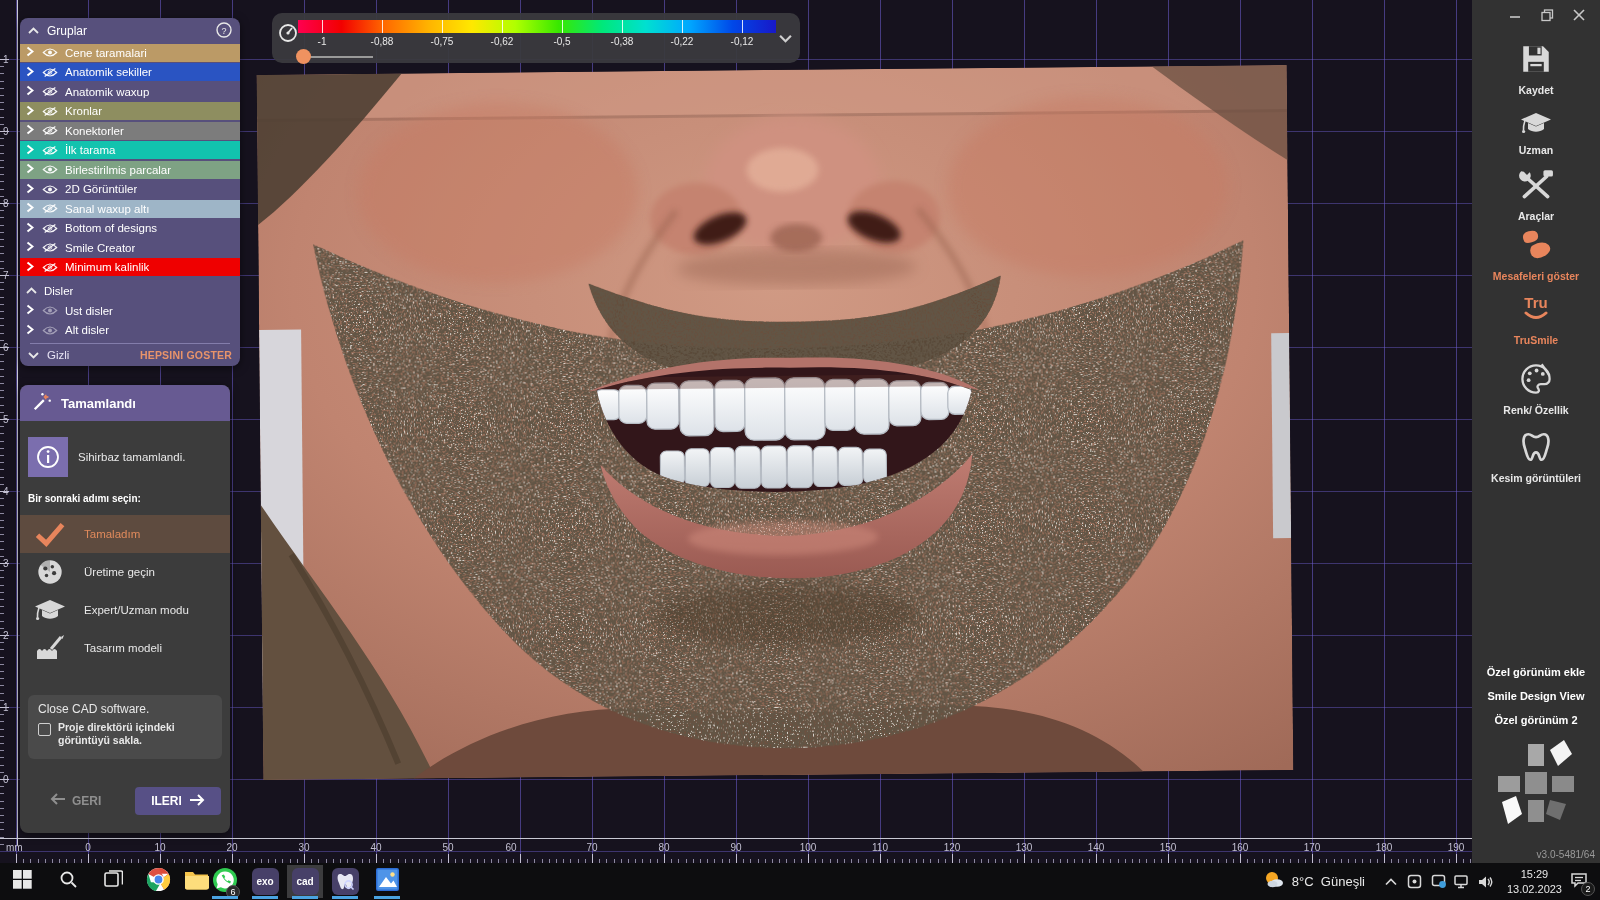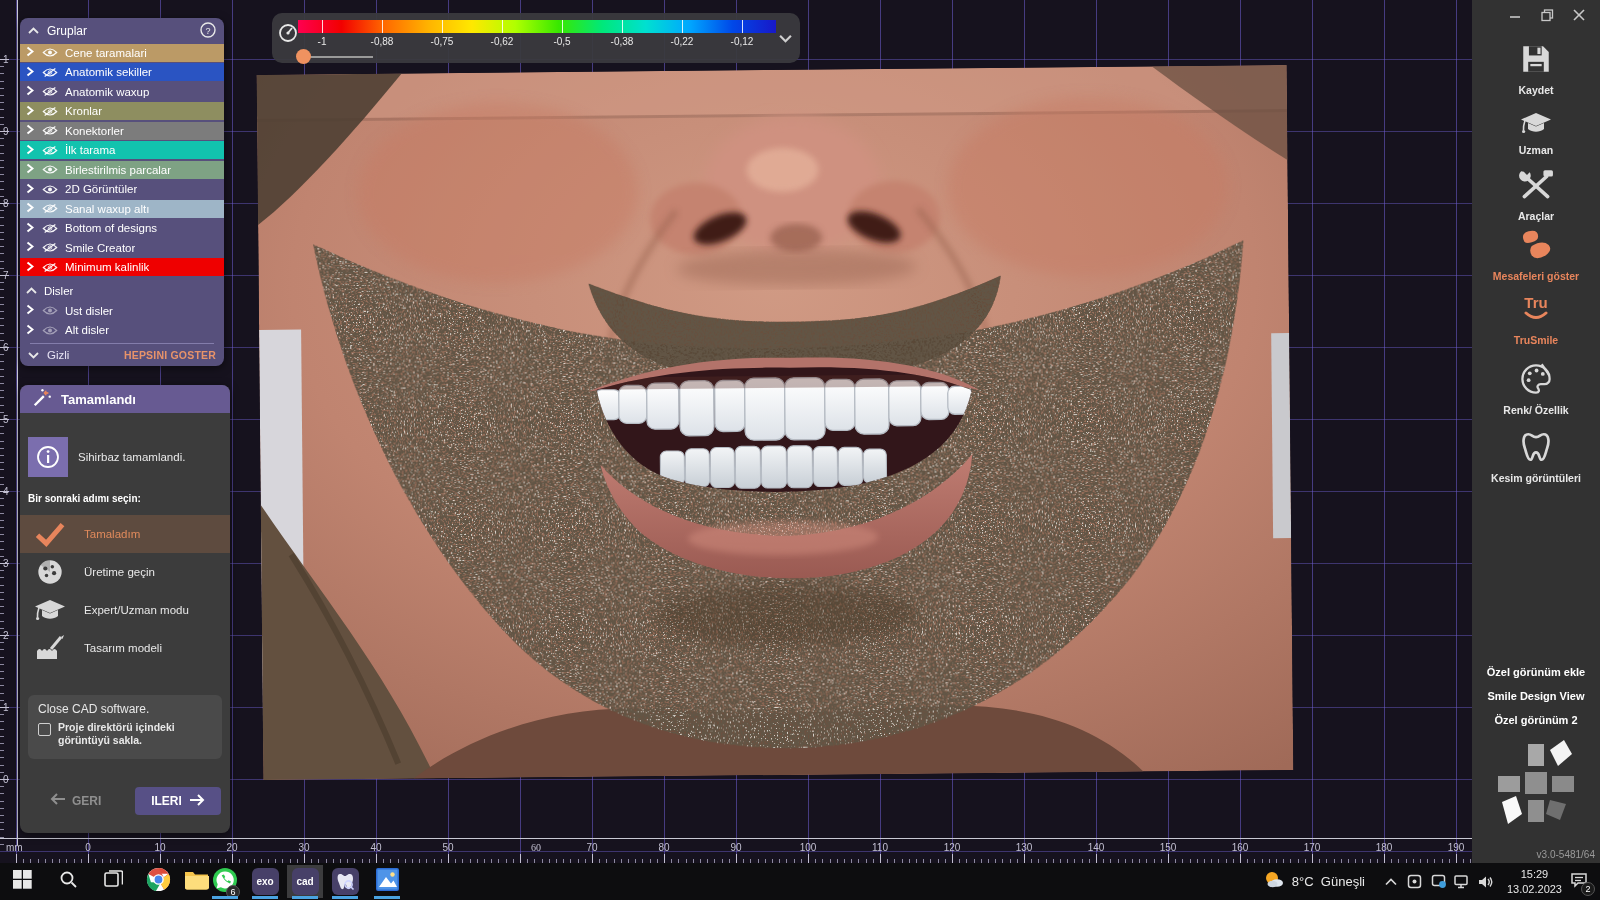"Gruplar" #groups { width: 204px -> 220px }
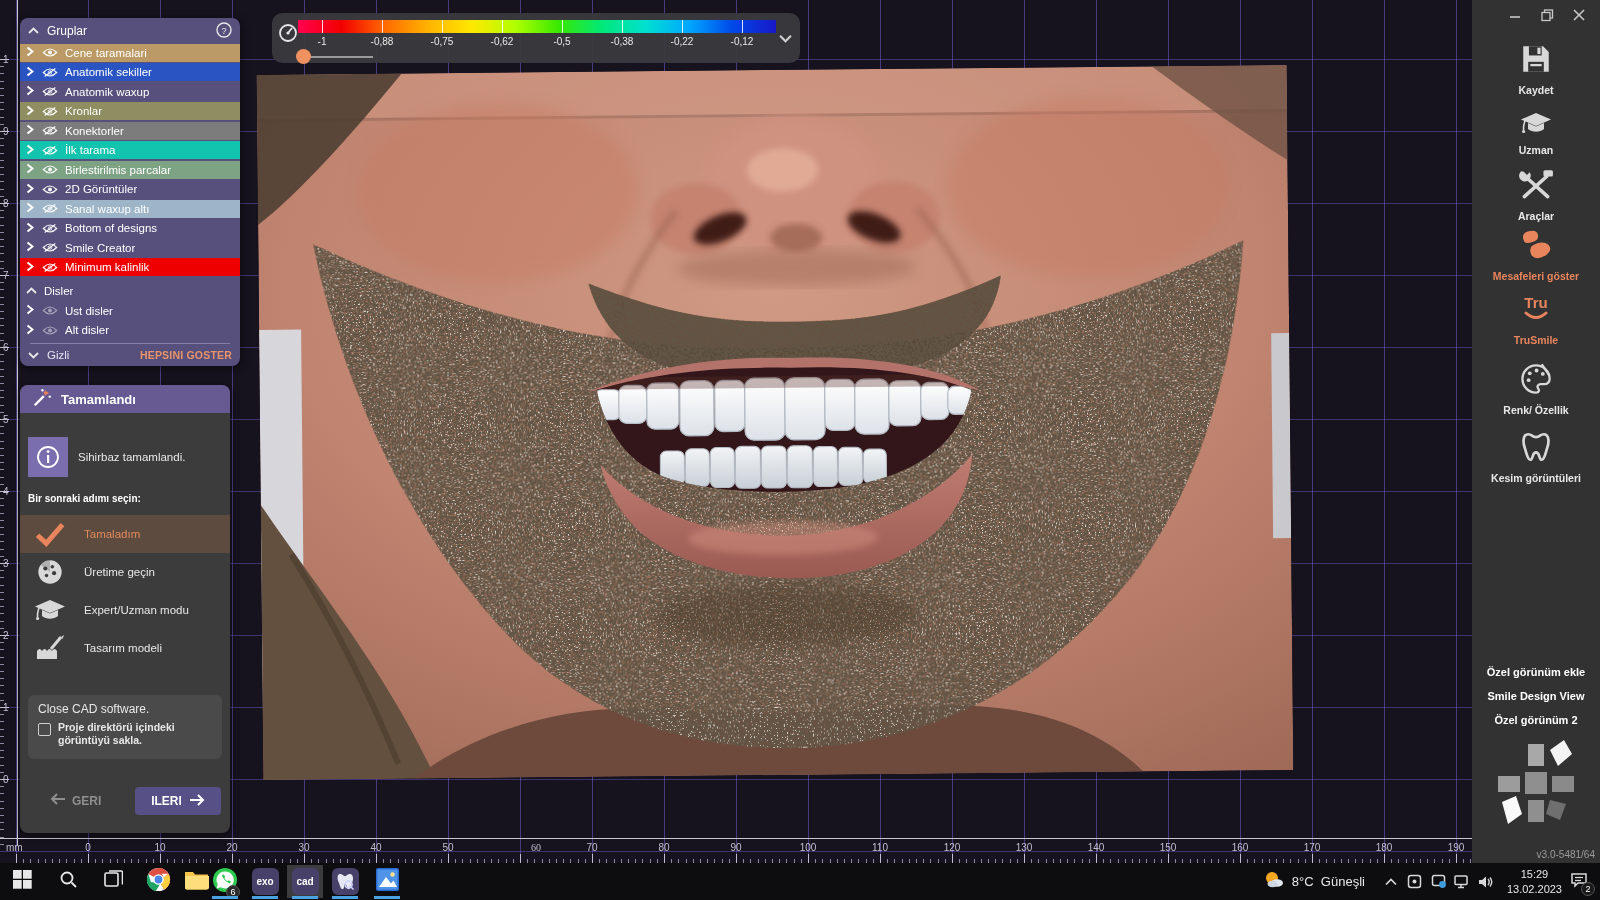"Tamamlandı" #wizhead { height: 28px -> 36px }
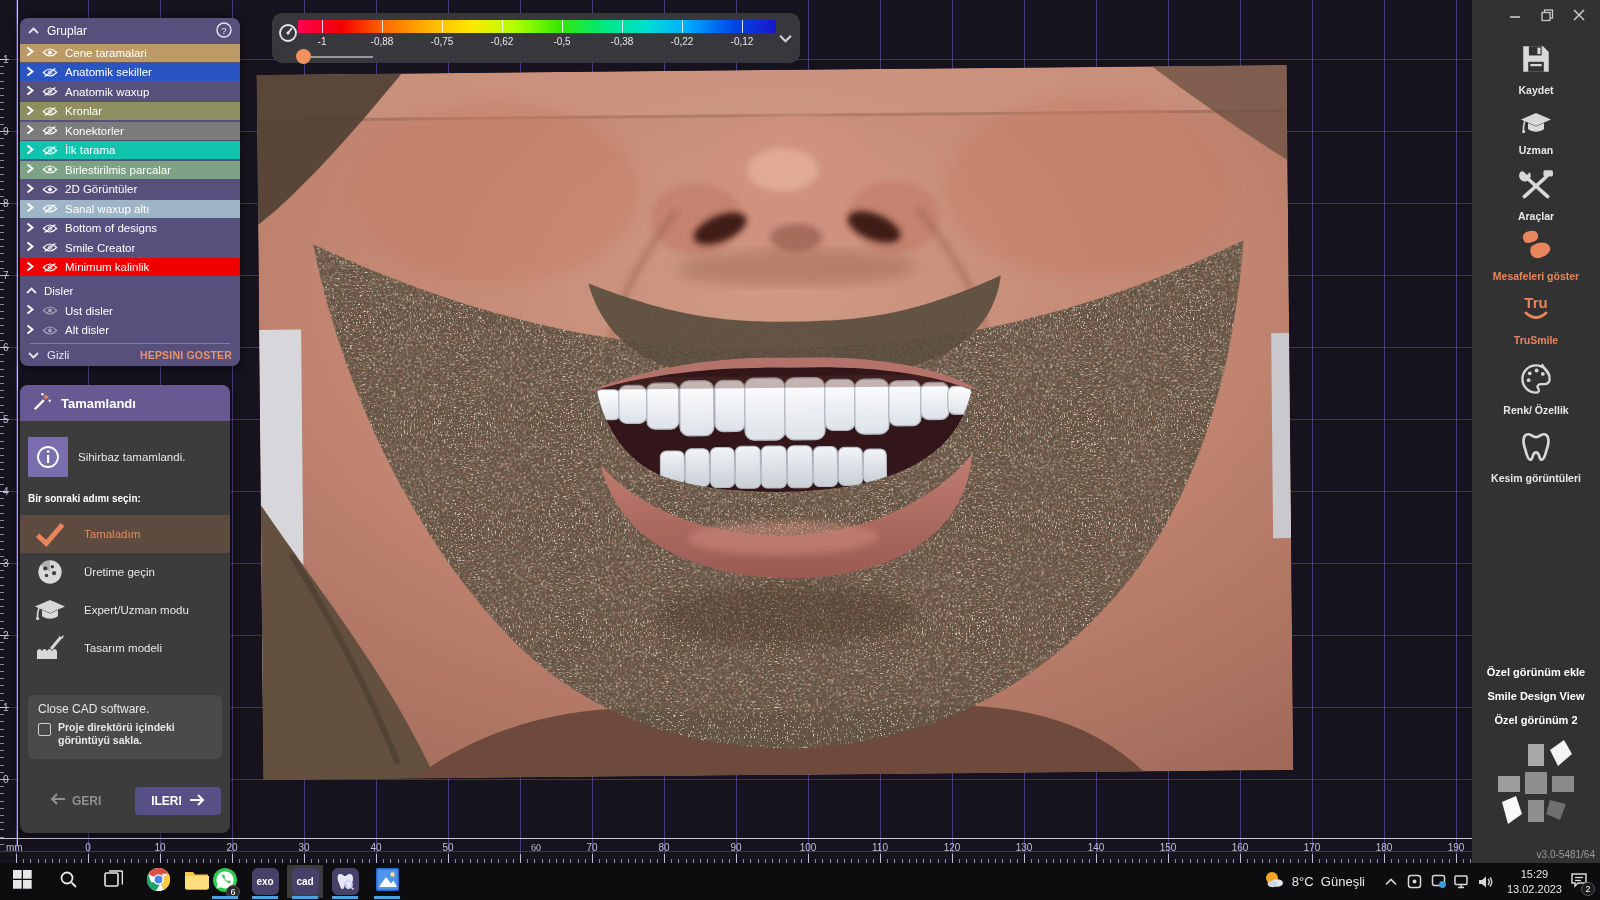"60" span.rlabel { font-family: Liberation Serif, serif -> none; left: 536px -> 511px }
